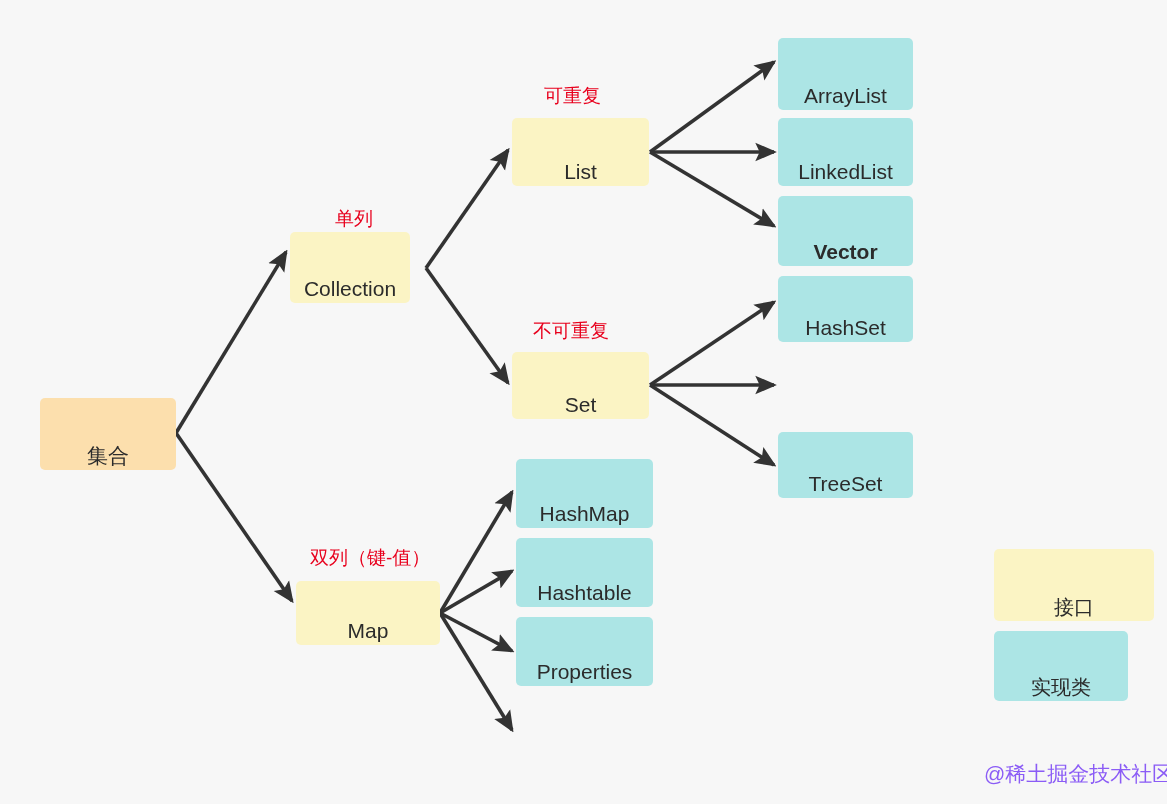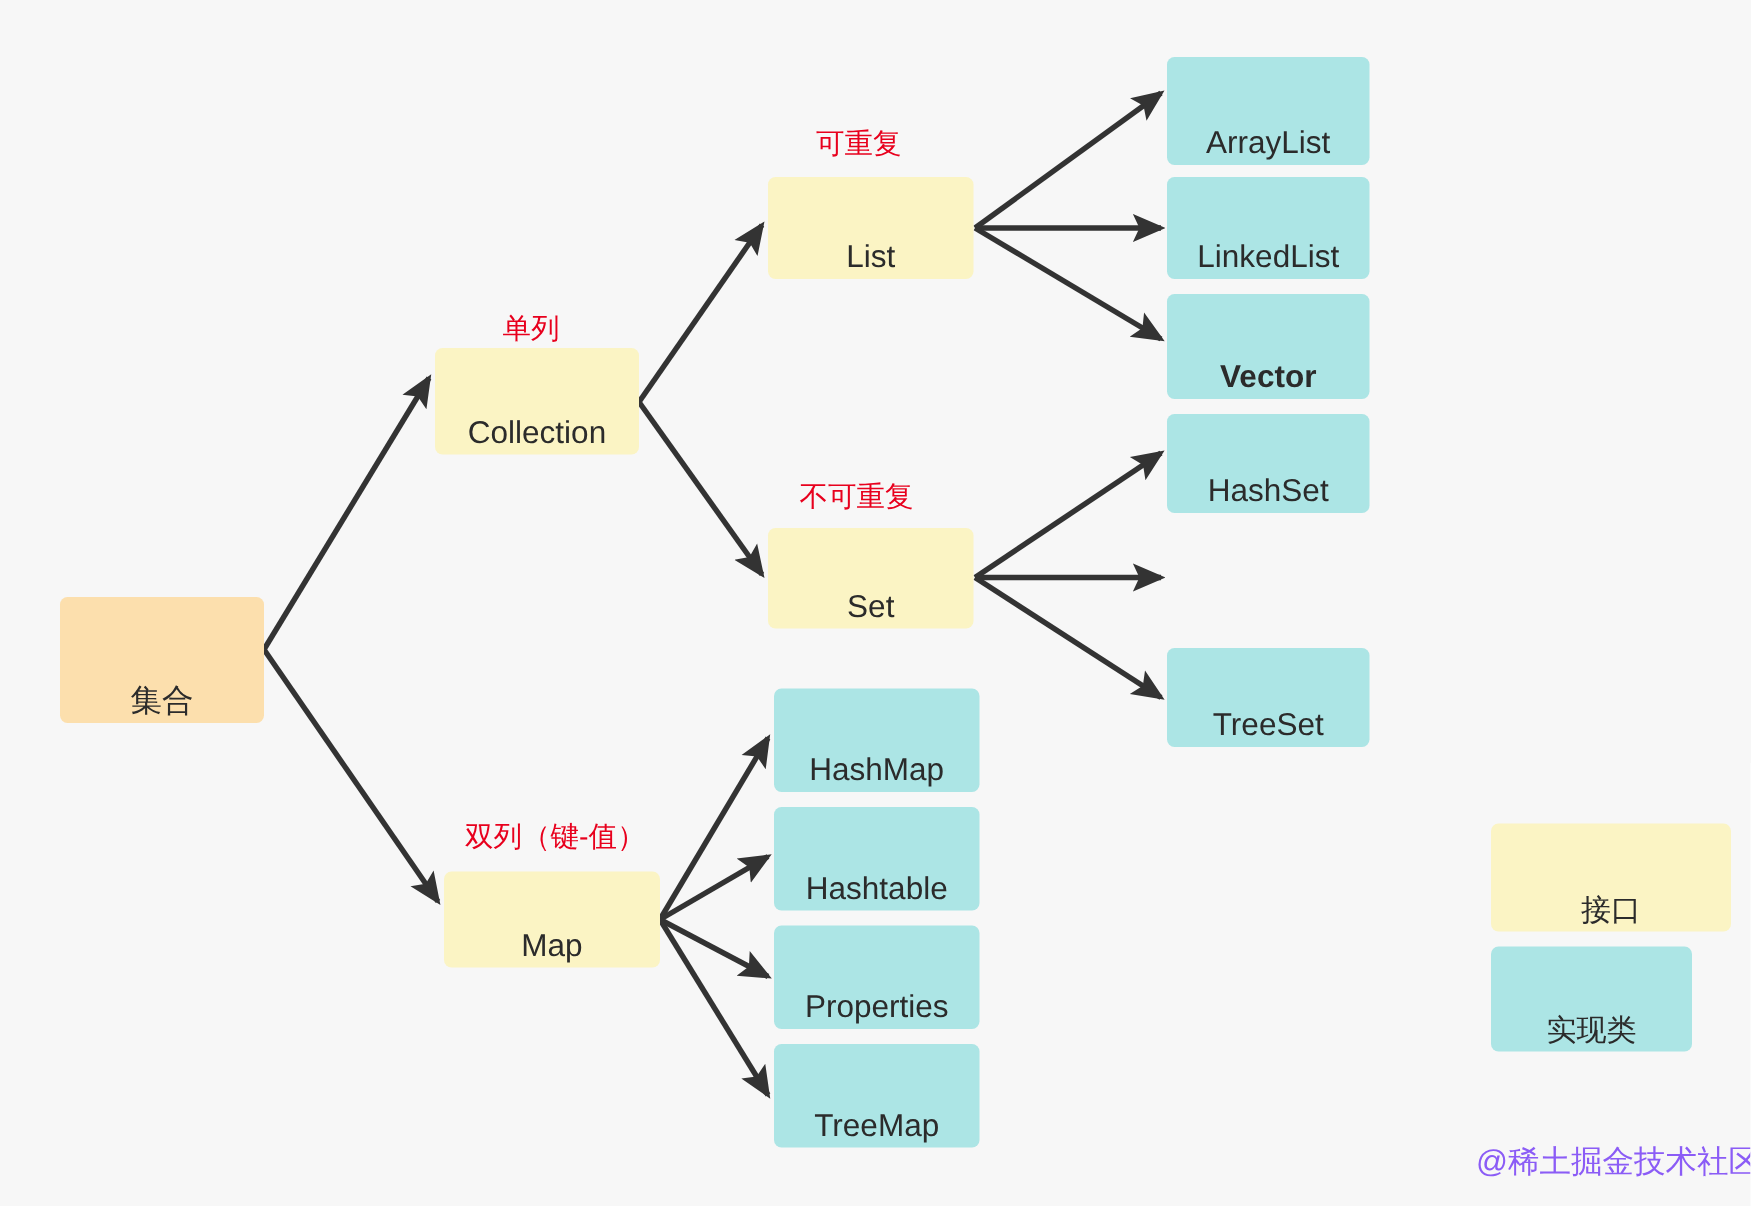"Collection" div.node { width: 136px -> 120px }
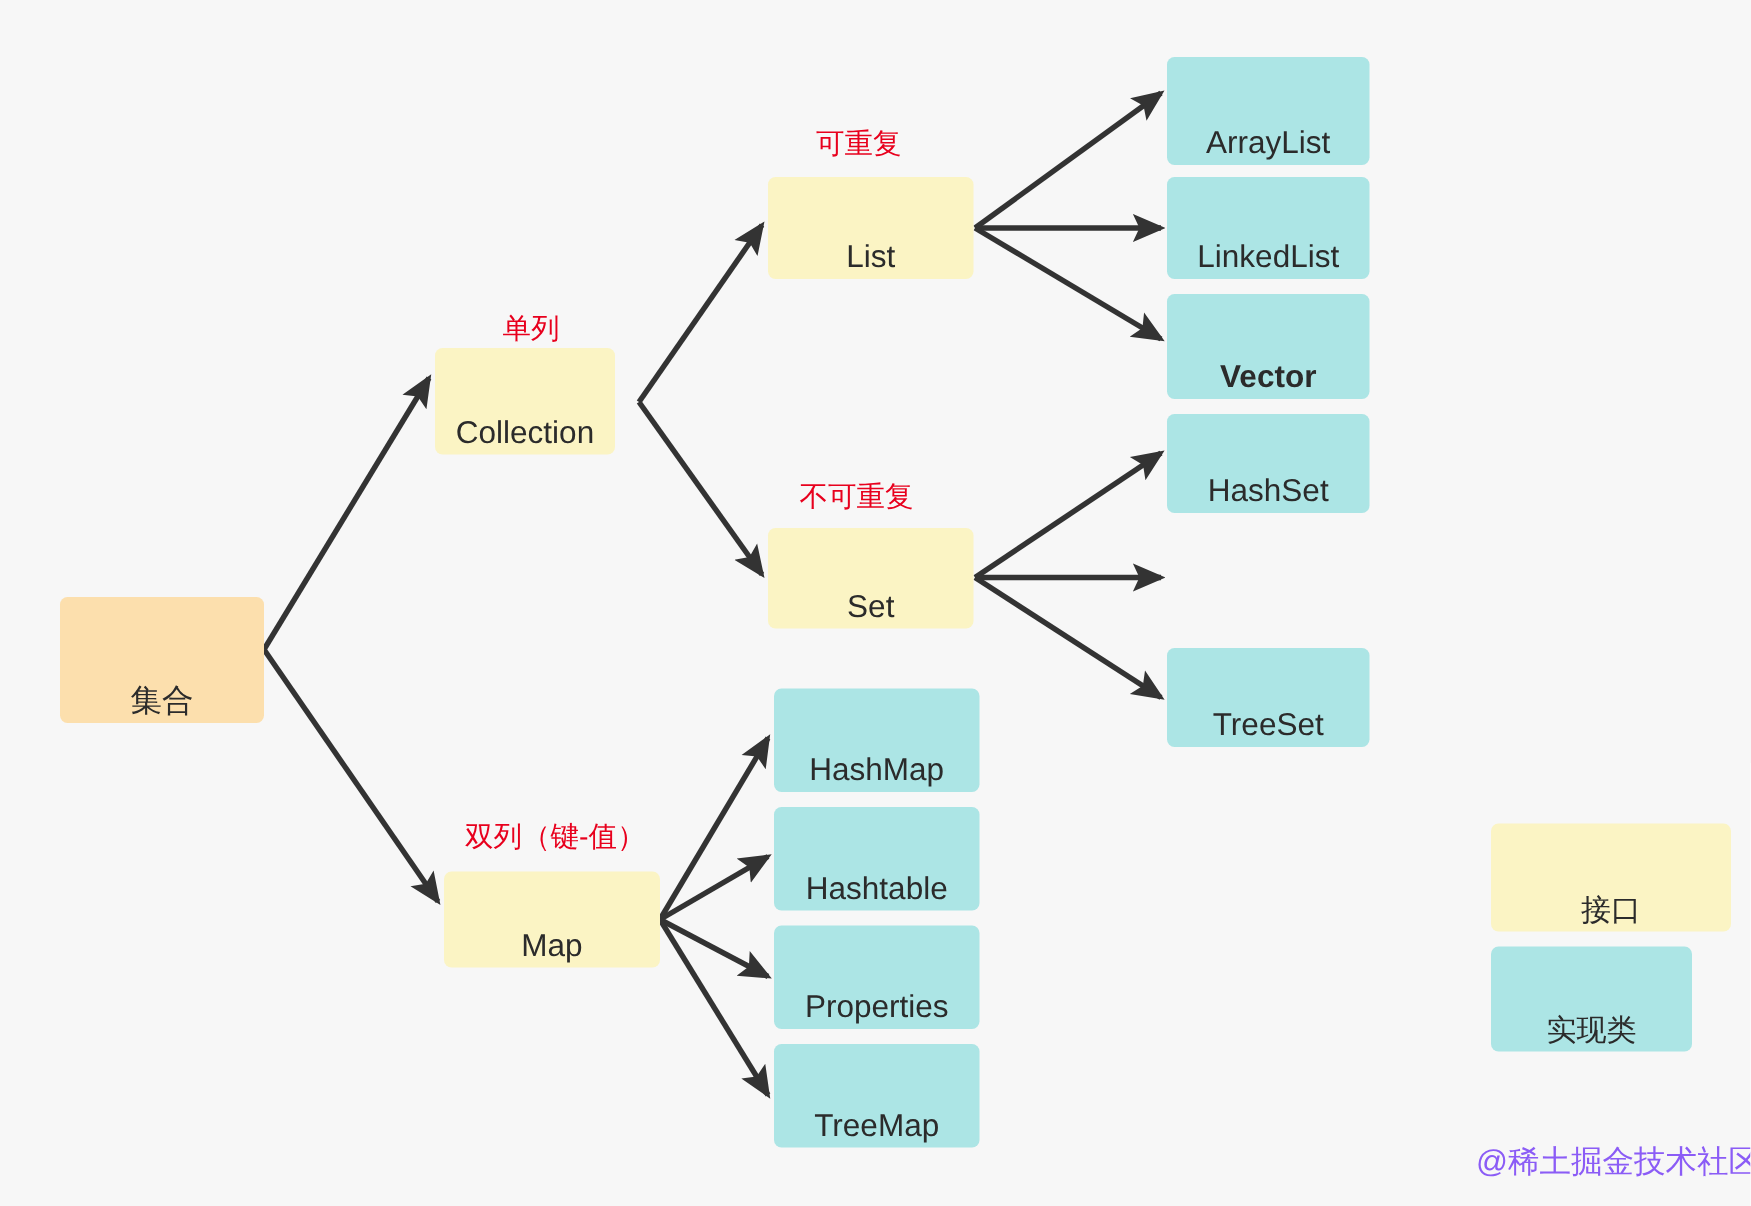"集合" div.node { height: 84px -> 72px }
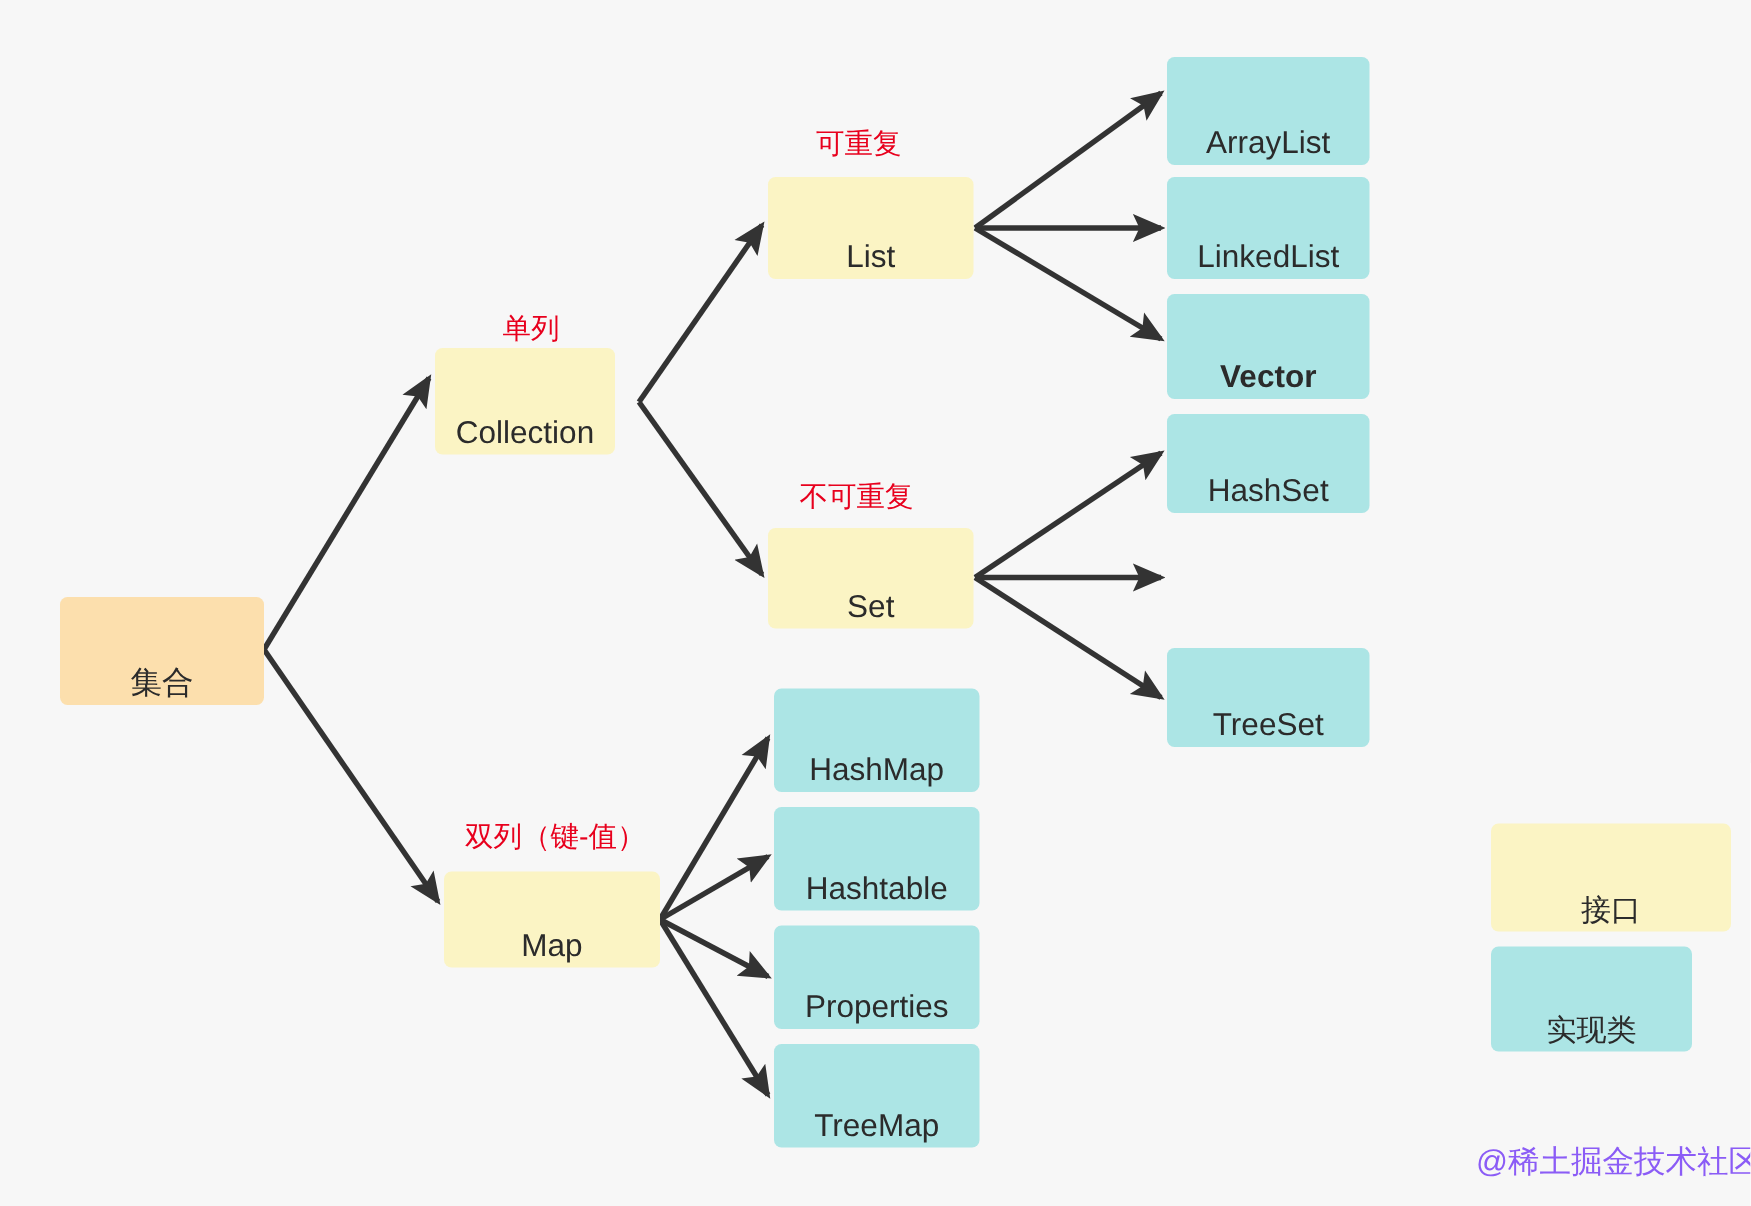"TreeMap" div.node { html: <div> <span>TreeMap</span> </div> -> none }
